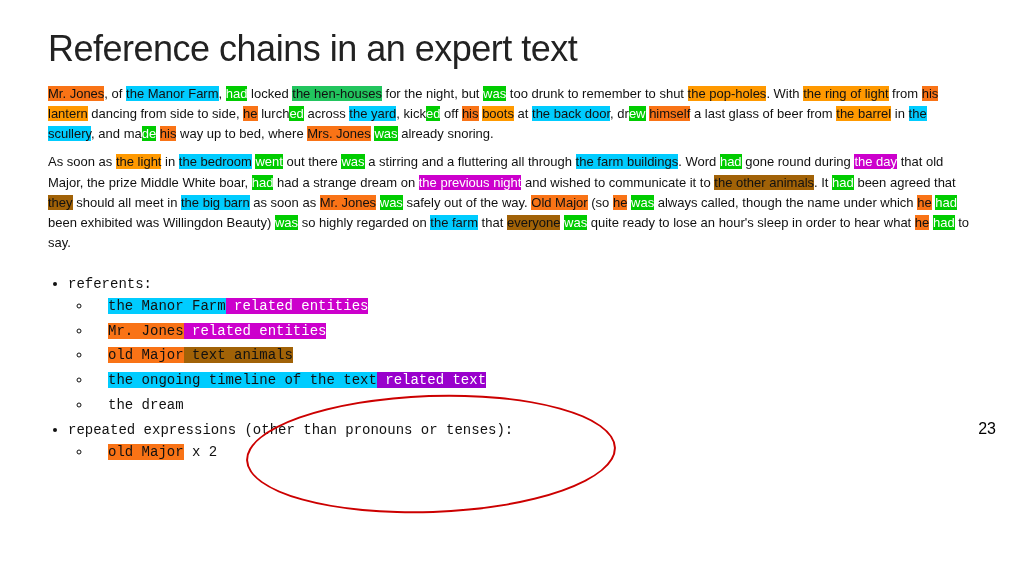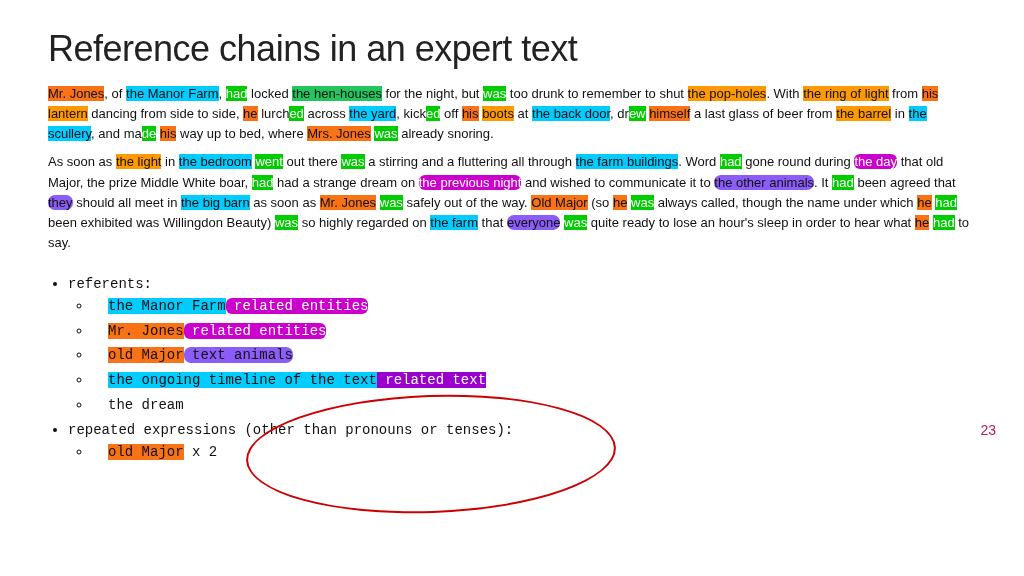"the day" .hl-magenta { border-radius: 6px -> none }
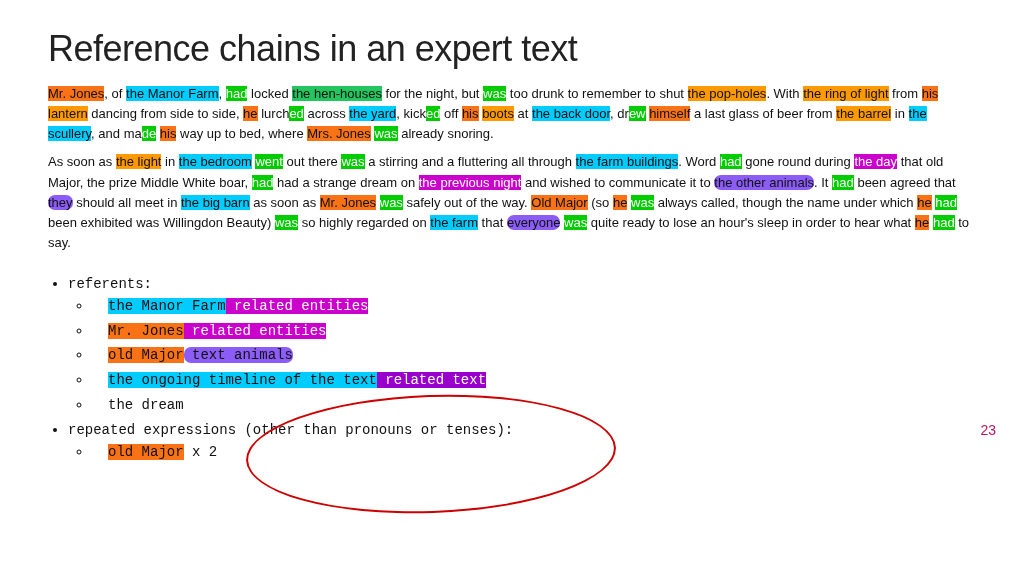"the other animals" .hl-green2 { background-color: #8b5cf6 -> #a16207; border-radius: 7px -> none }
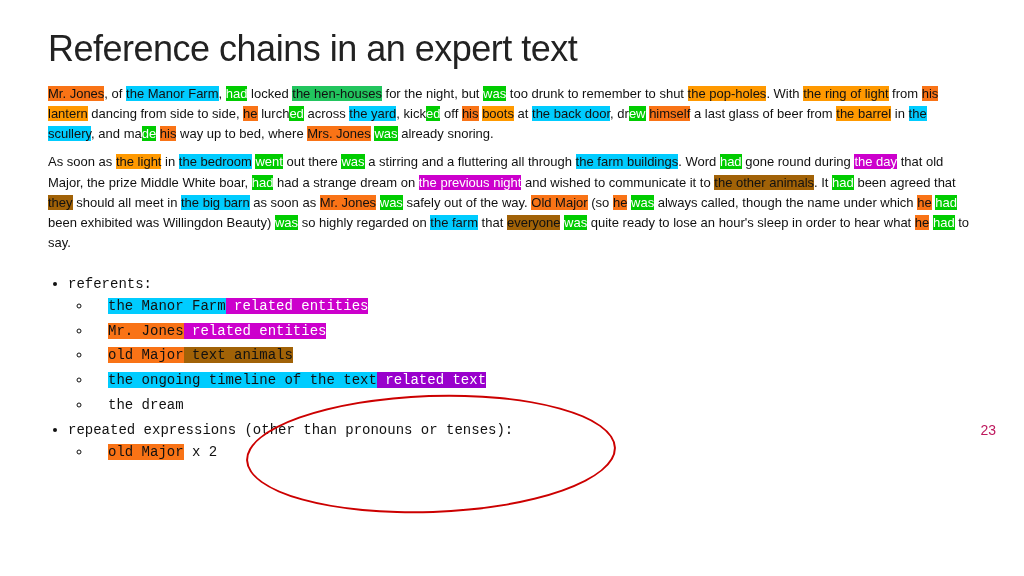"23" .page-num { color: #be185d -> #000000; font-size: 14px -> 16px }
